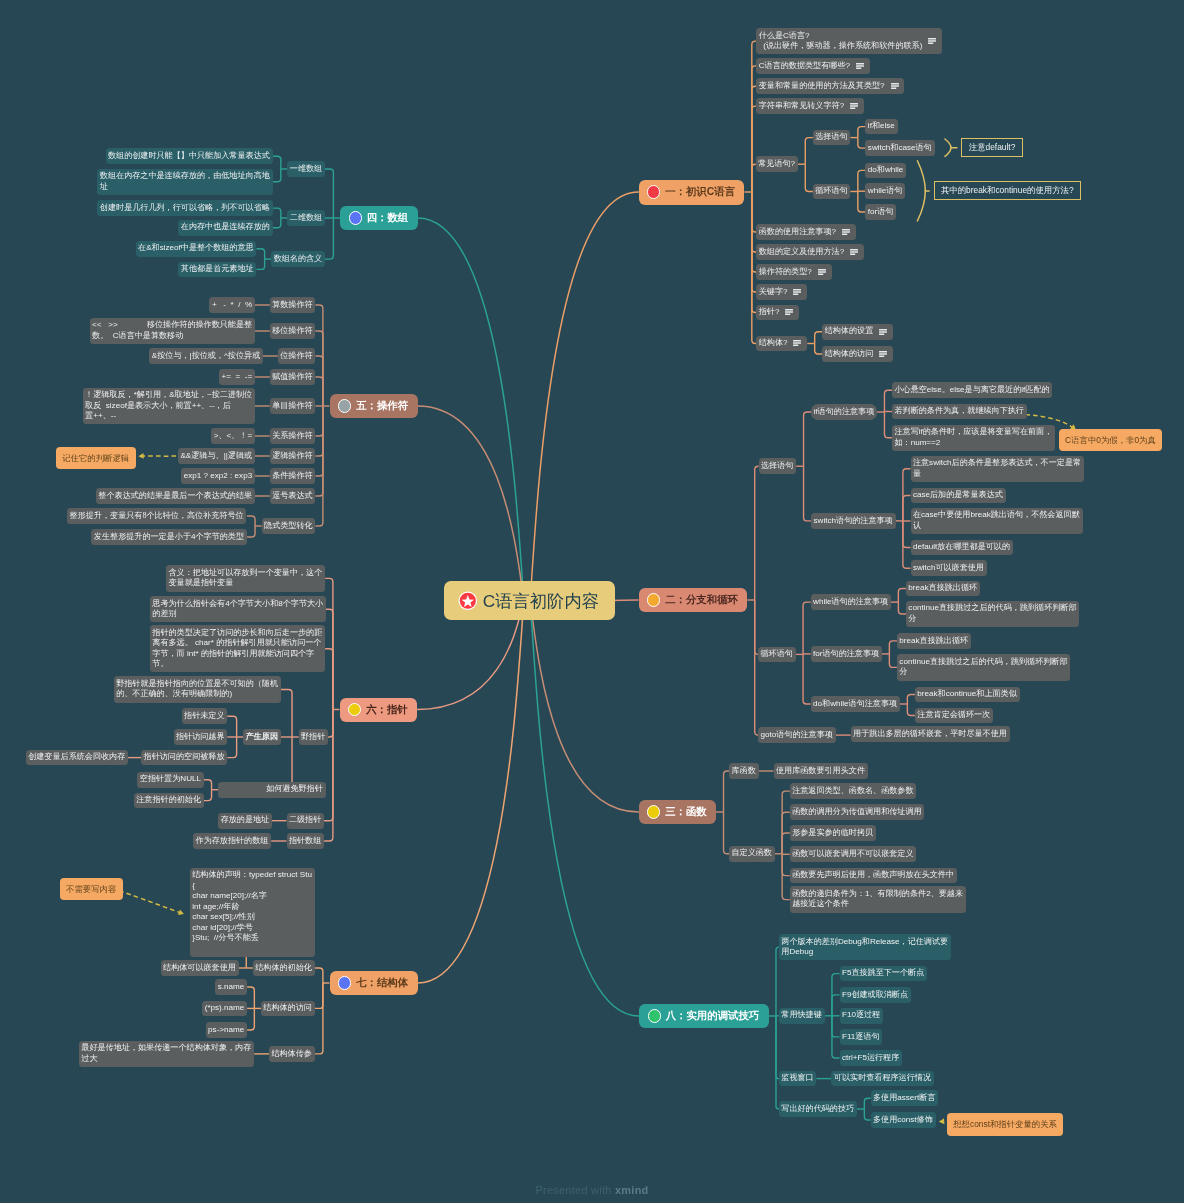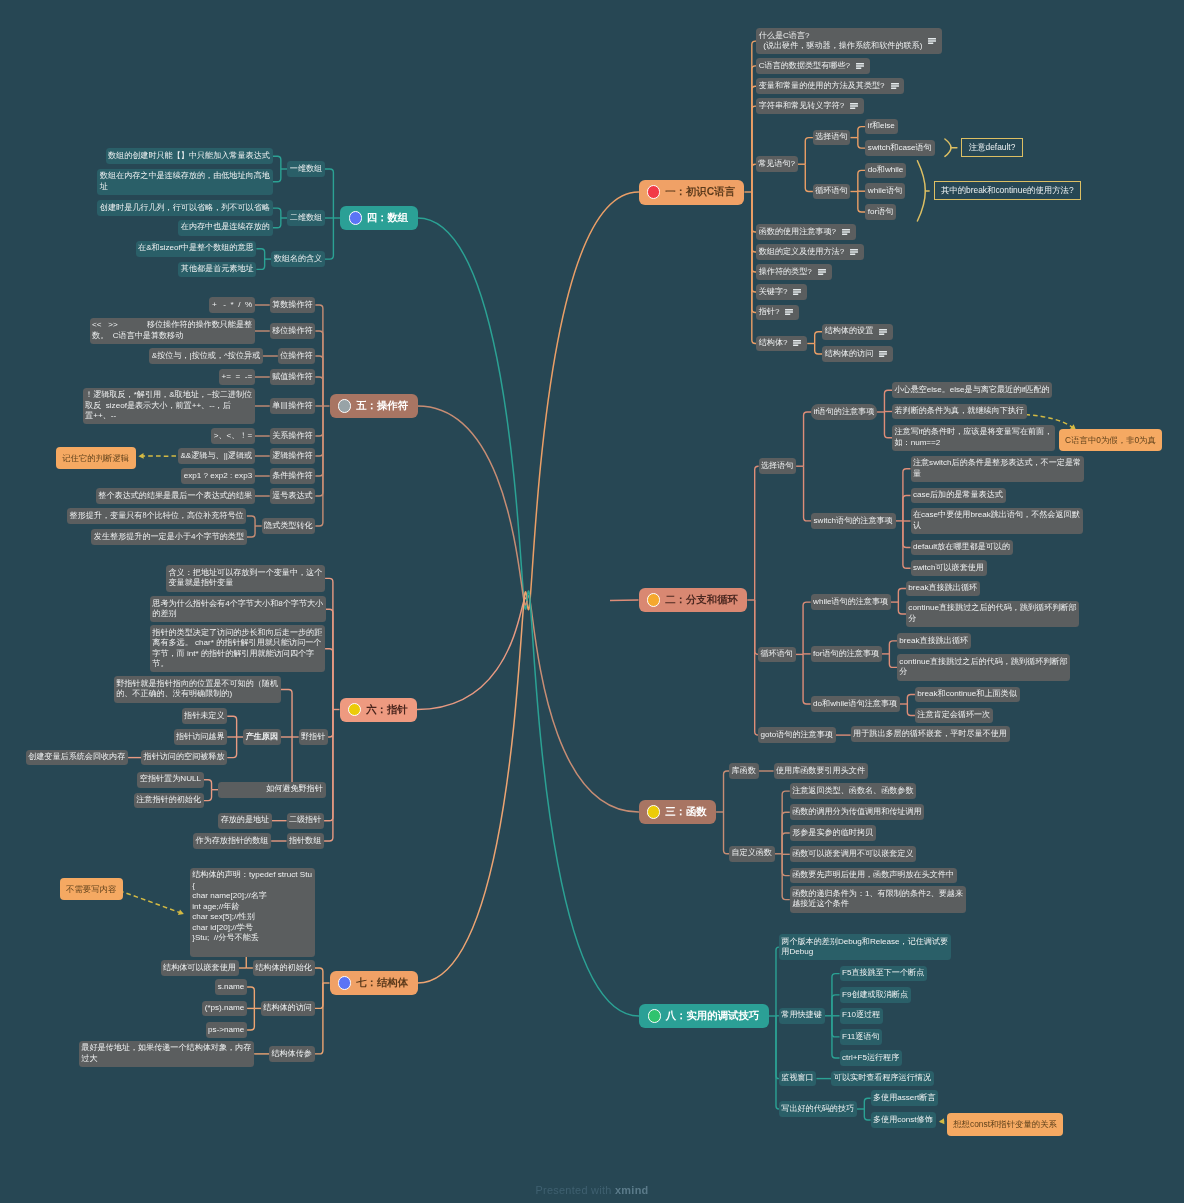"C语言初阶内容" div.node { html: none -> <div> <svg> <circle></circle> <circle></circle> <path></path> </svg> <span>C语言初阶内容</span> </div> }
